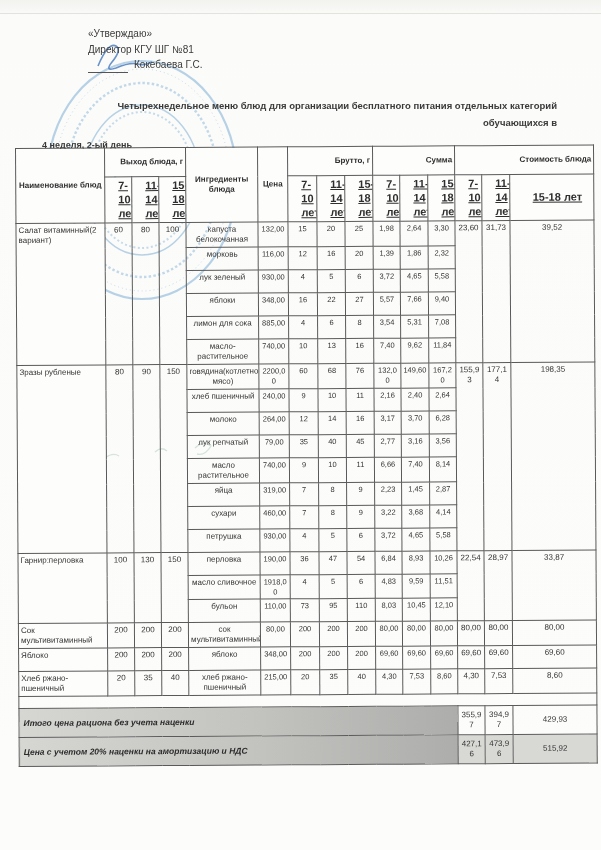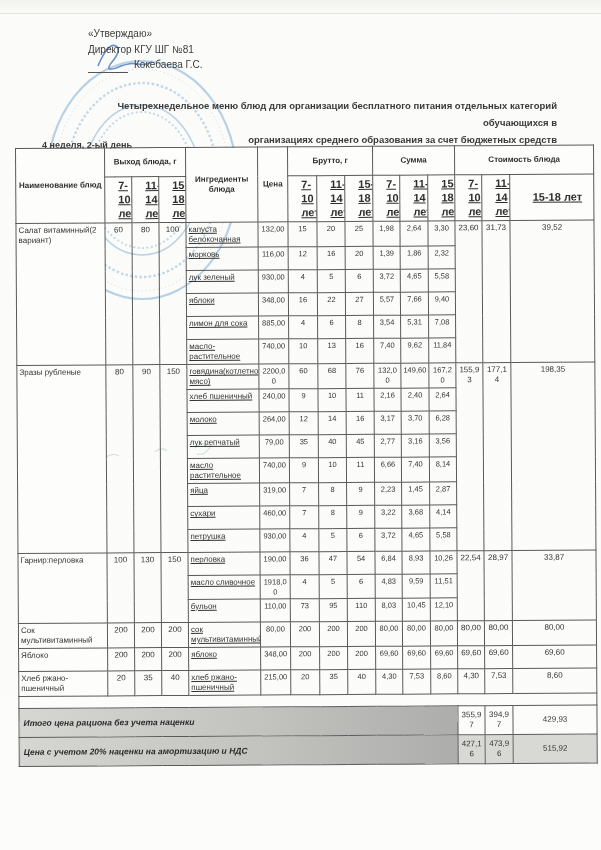"организациях среднего образования за" div { html: <div>организациях среднего образования за счет бюджетных средств</div> -> none }
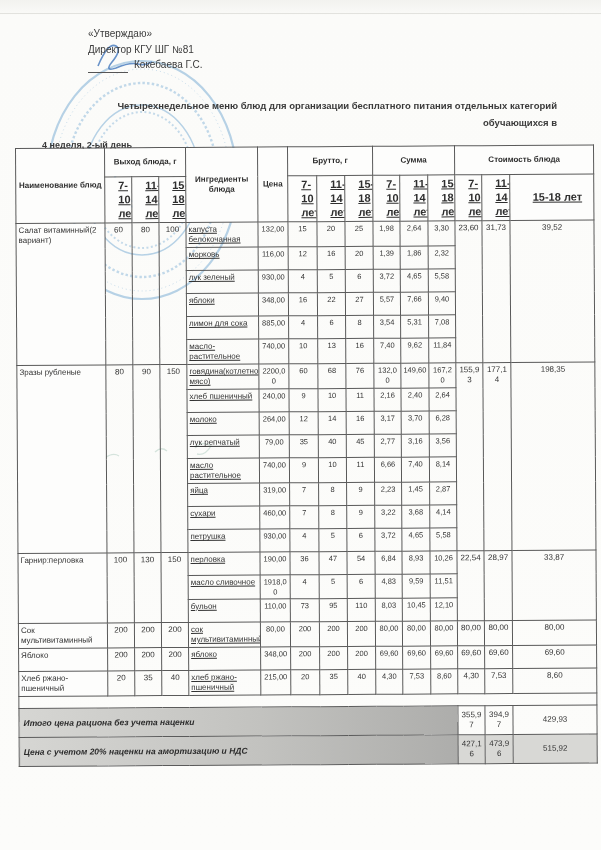"Выход блюда, г" thead th.grp { text-align: center -> right }
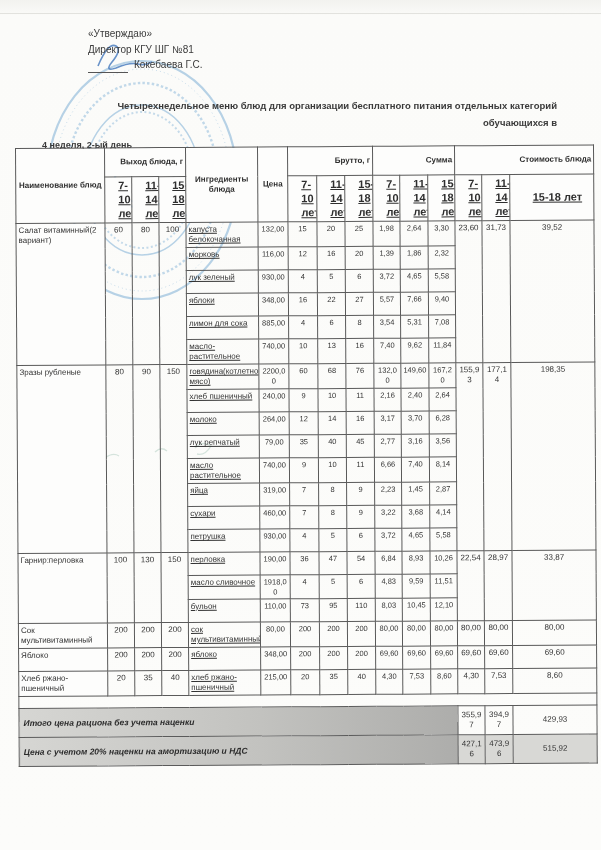"капуста белокочанная" td.ing { text-align: left -> center; text-decoration: underline -> none }
